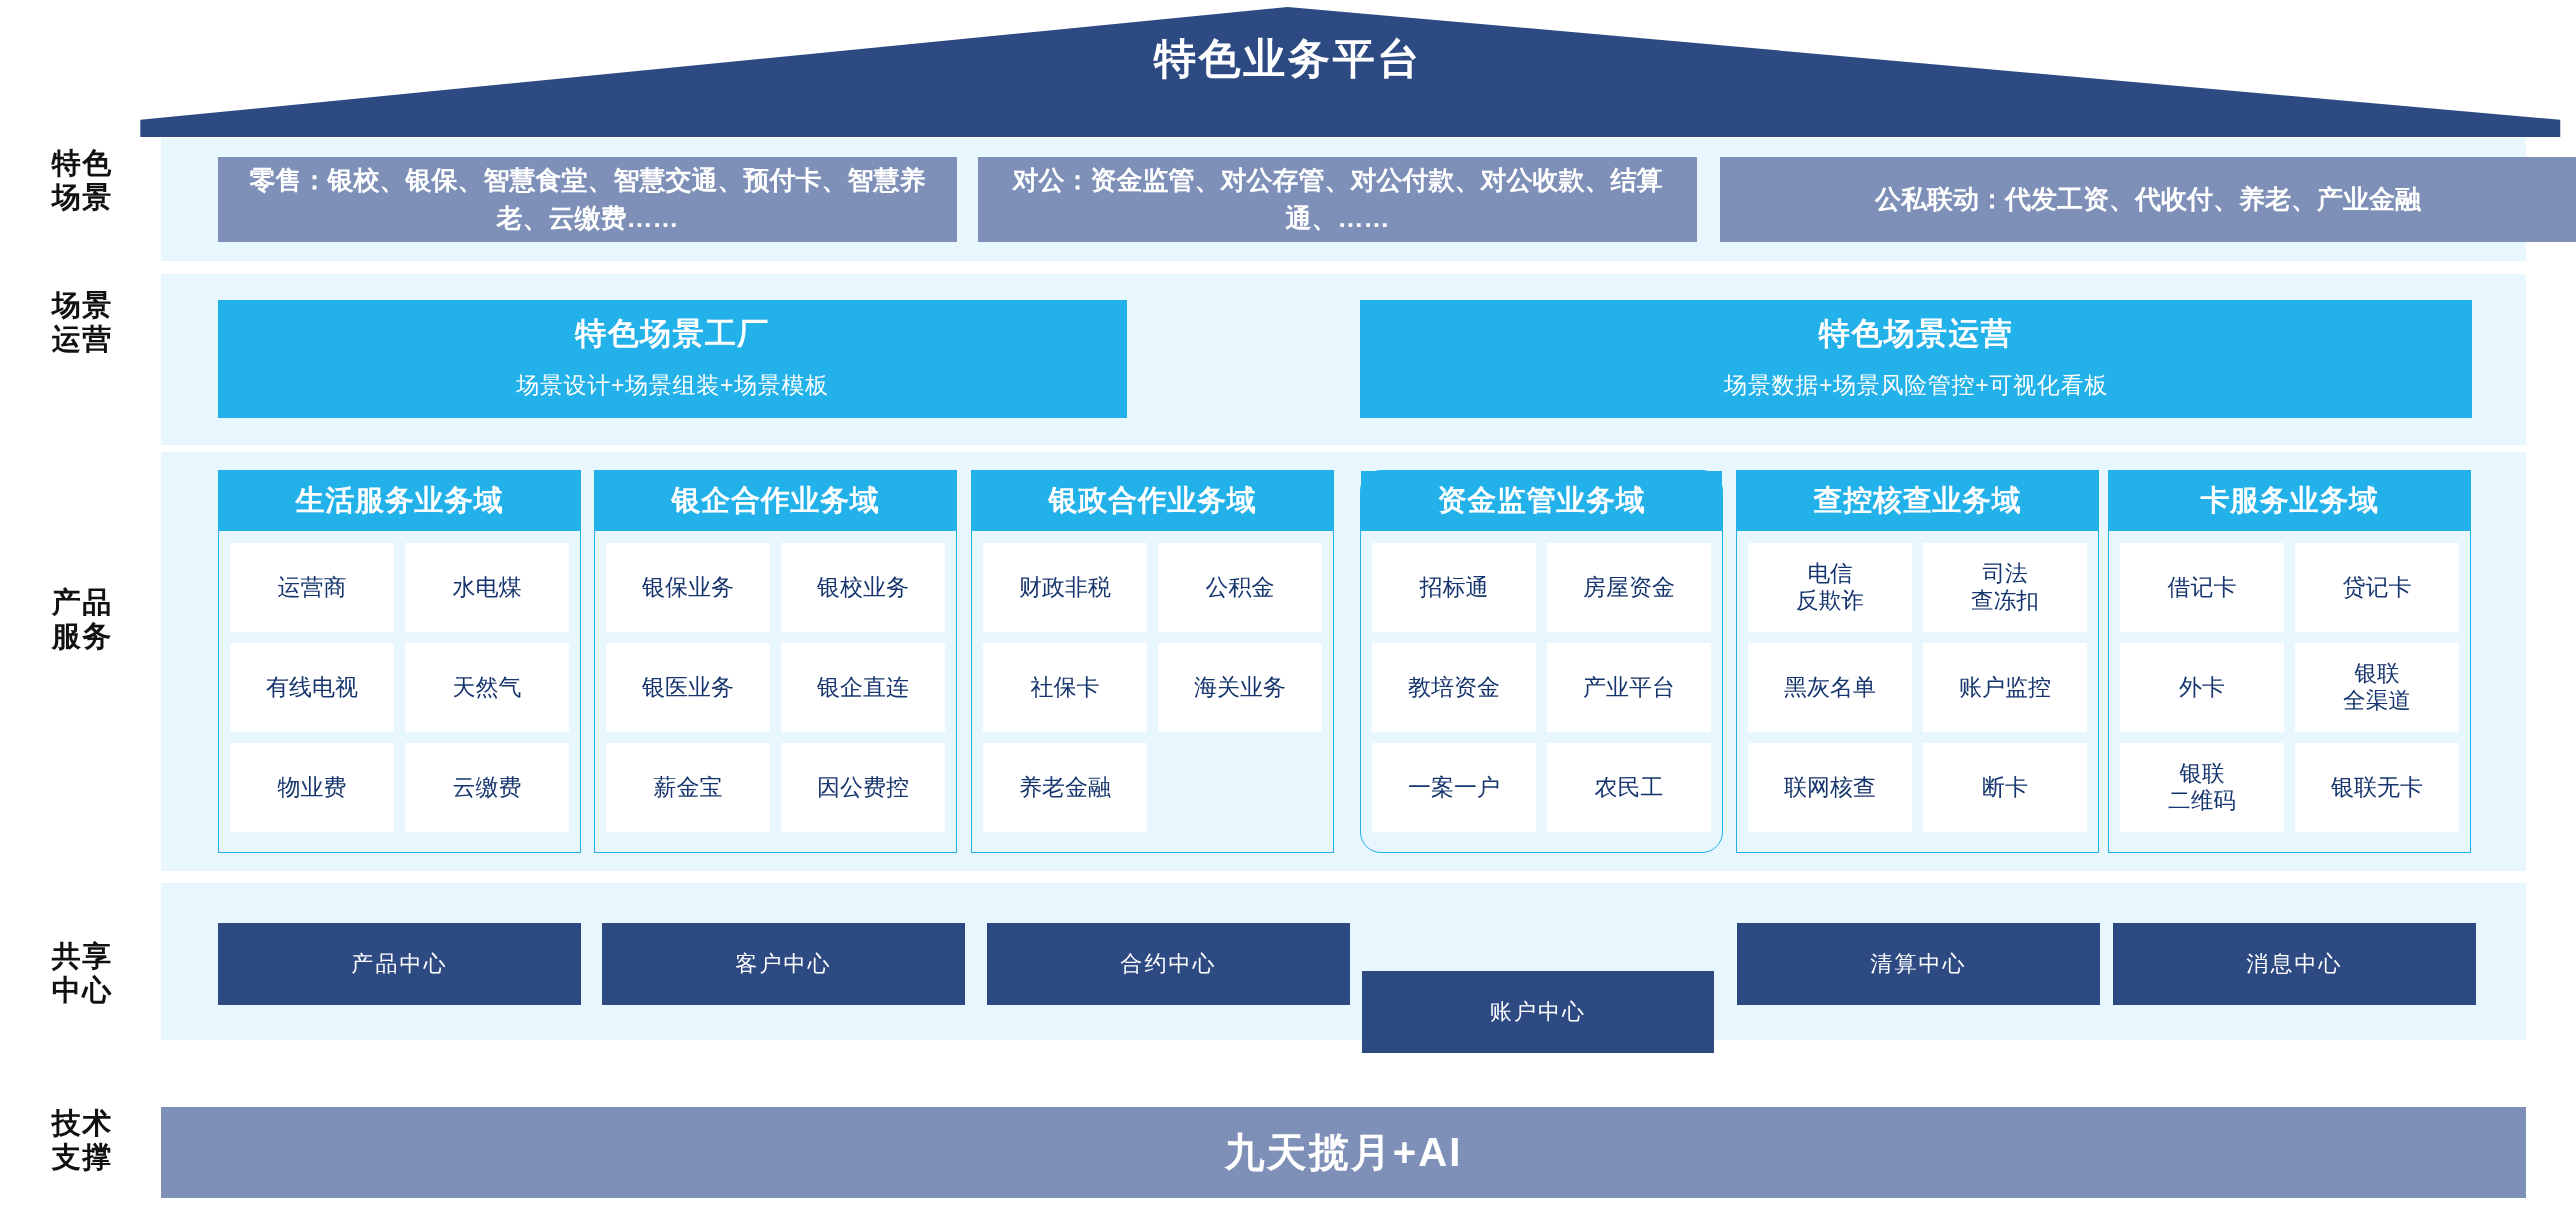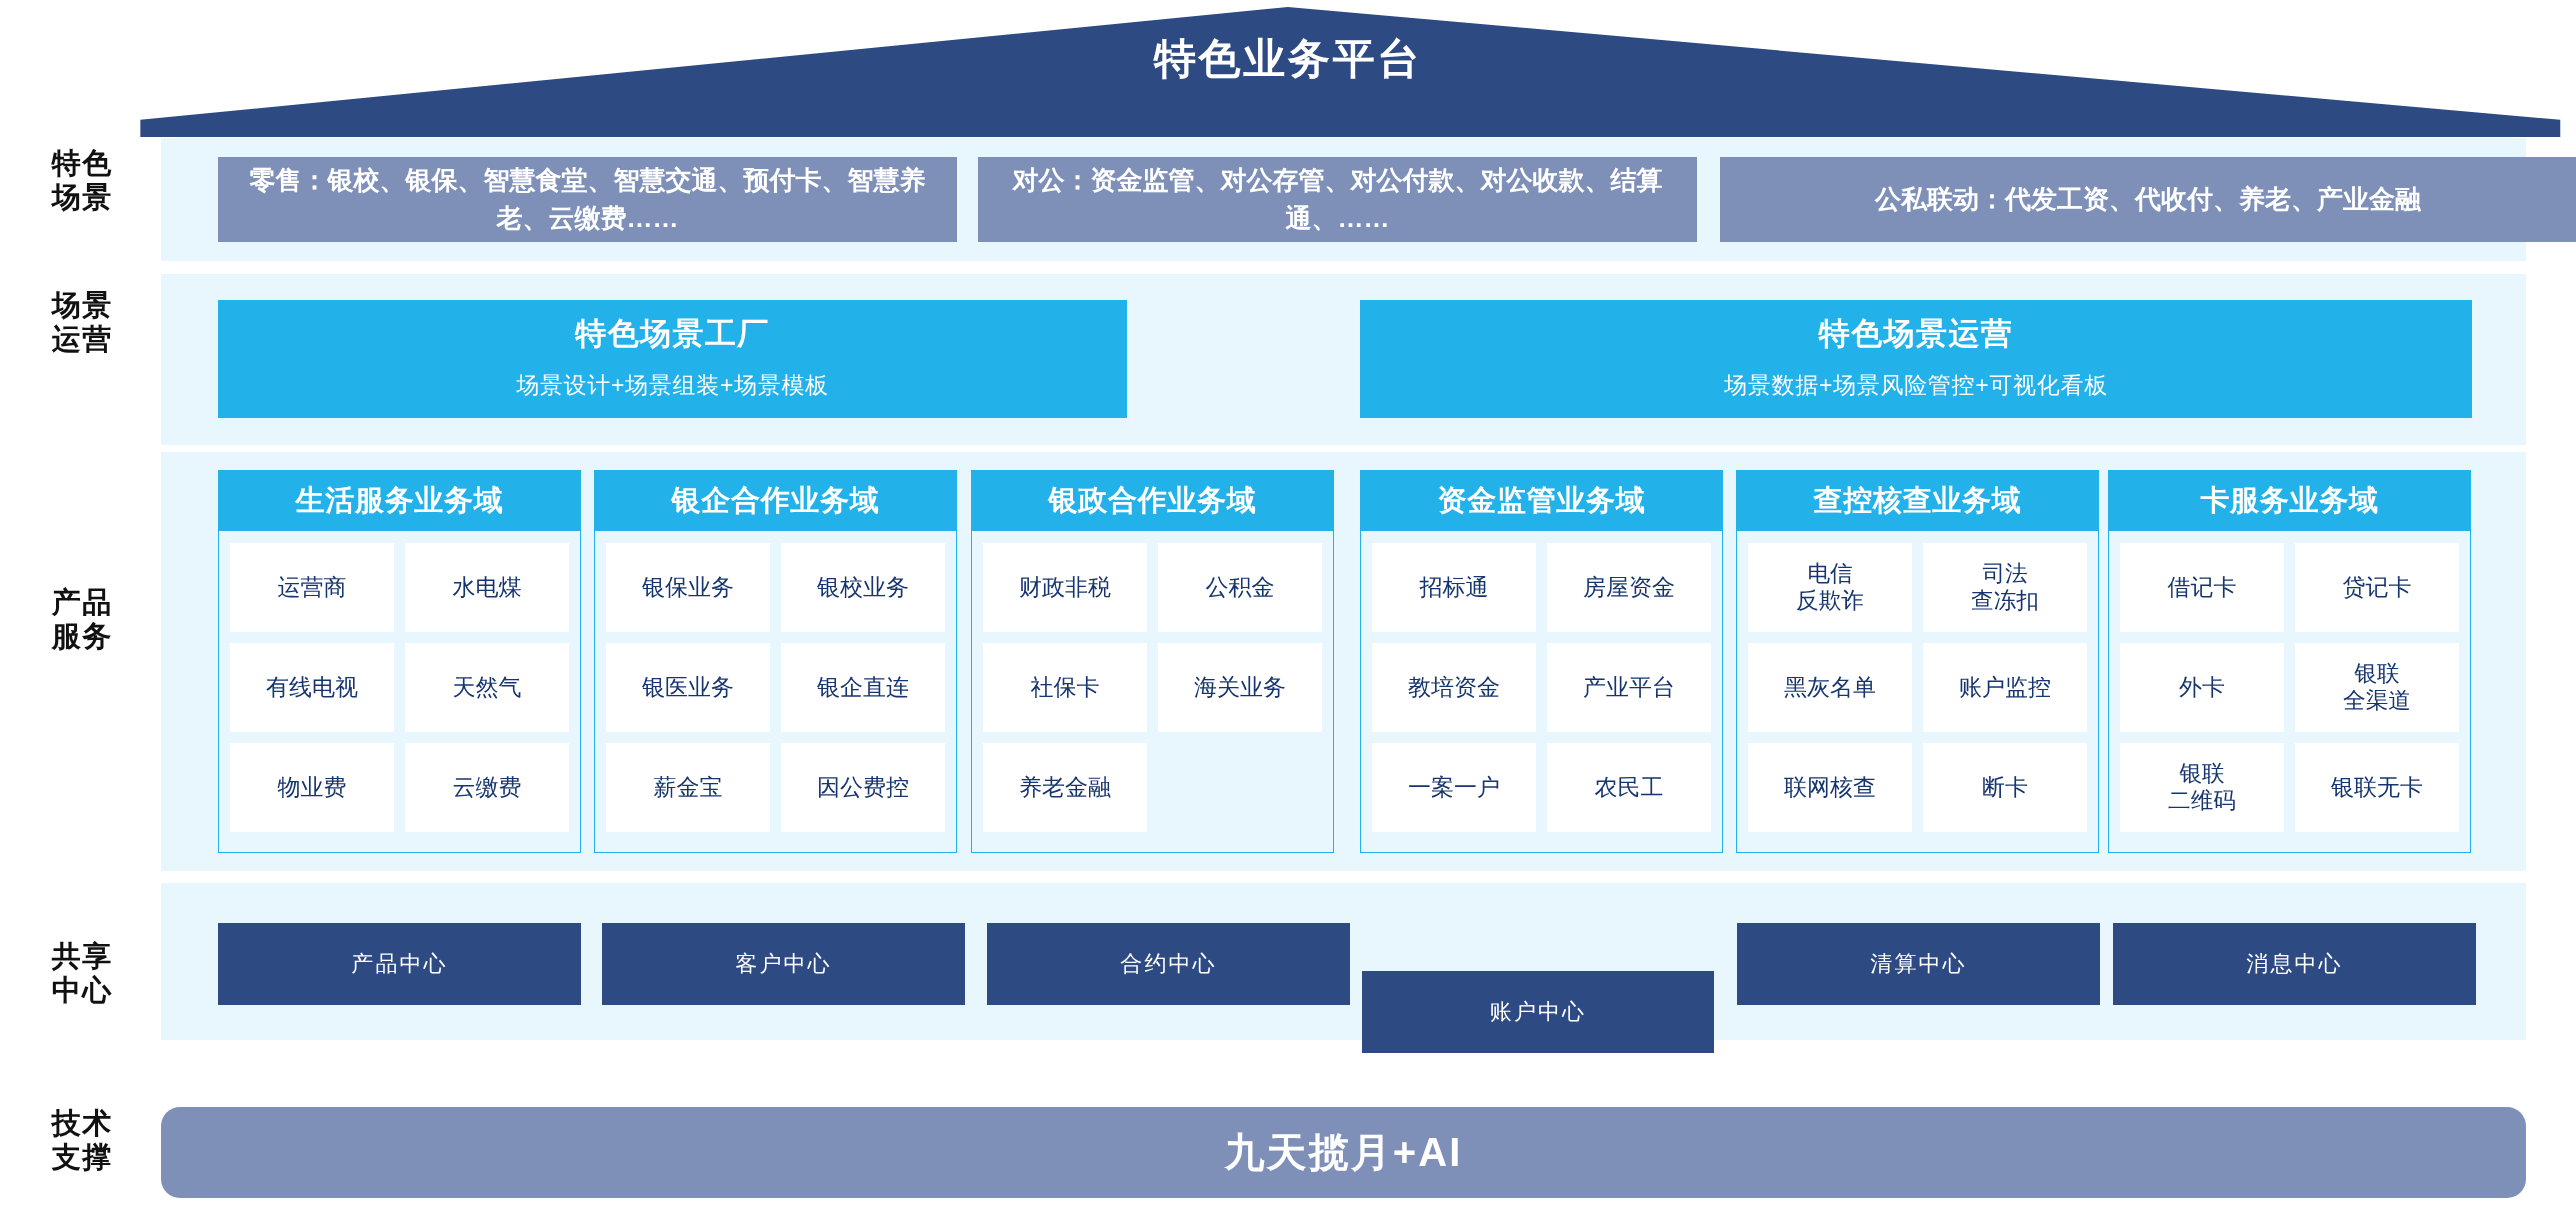"资金监管业务域" div.domain { border-radius: none -> 21px }
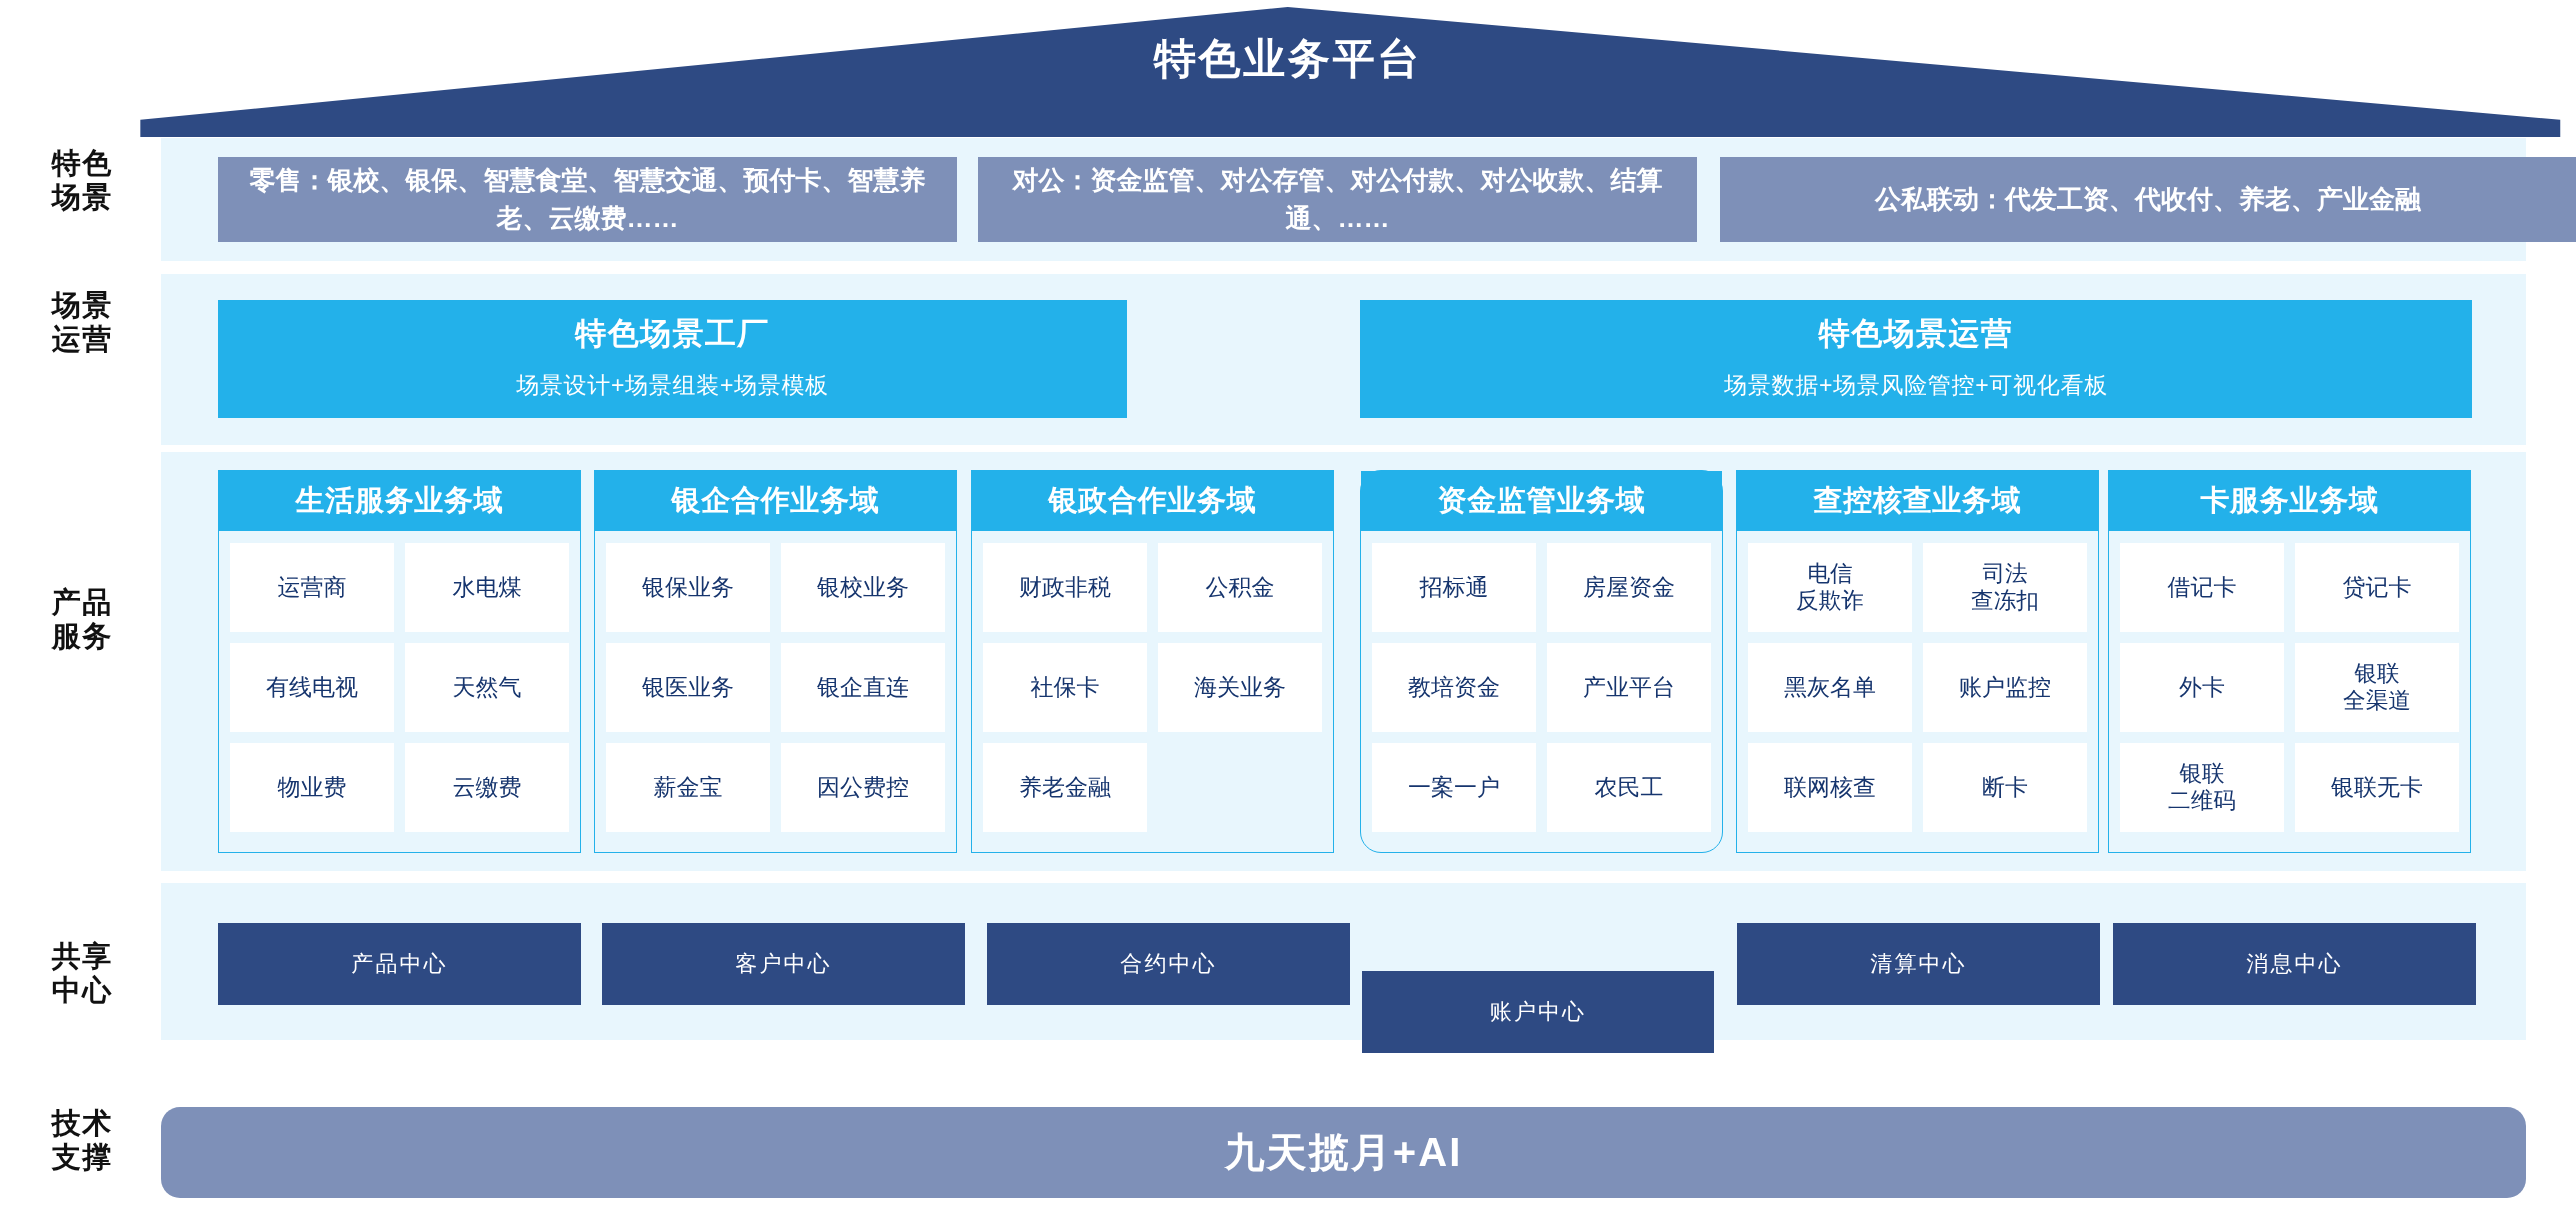"九天揽月+AI" .tech { border-radius: 19px -> none }
